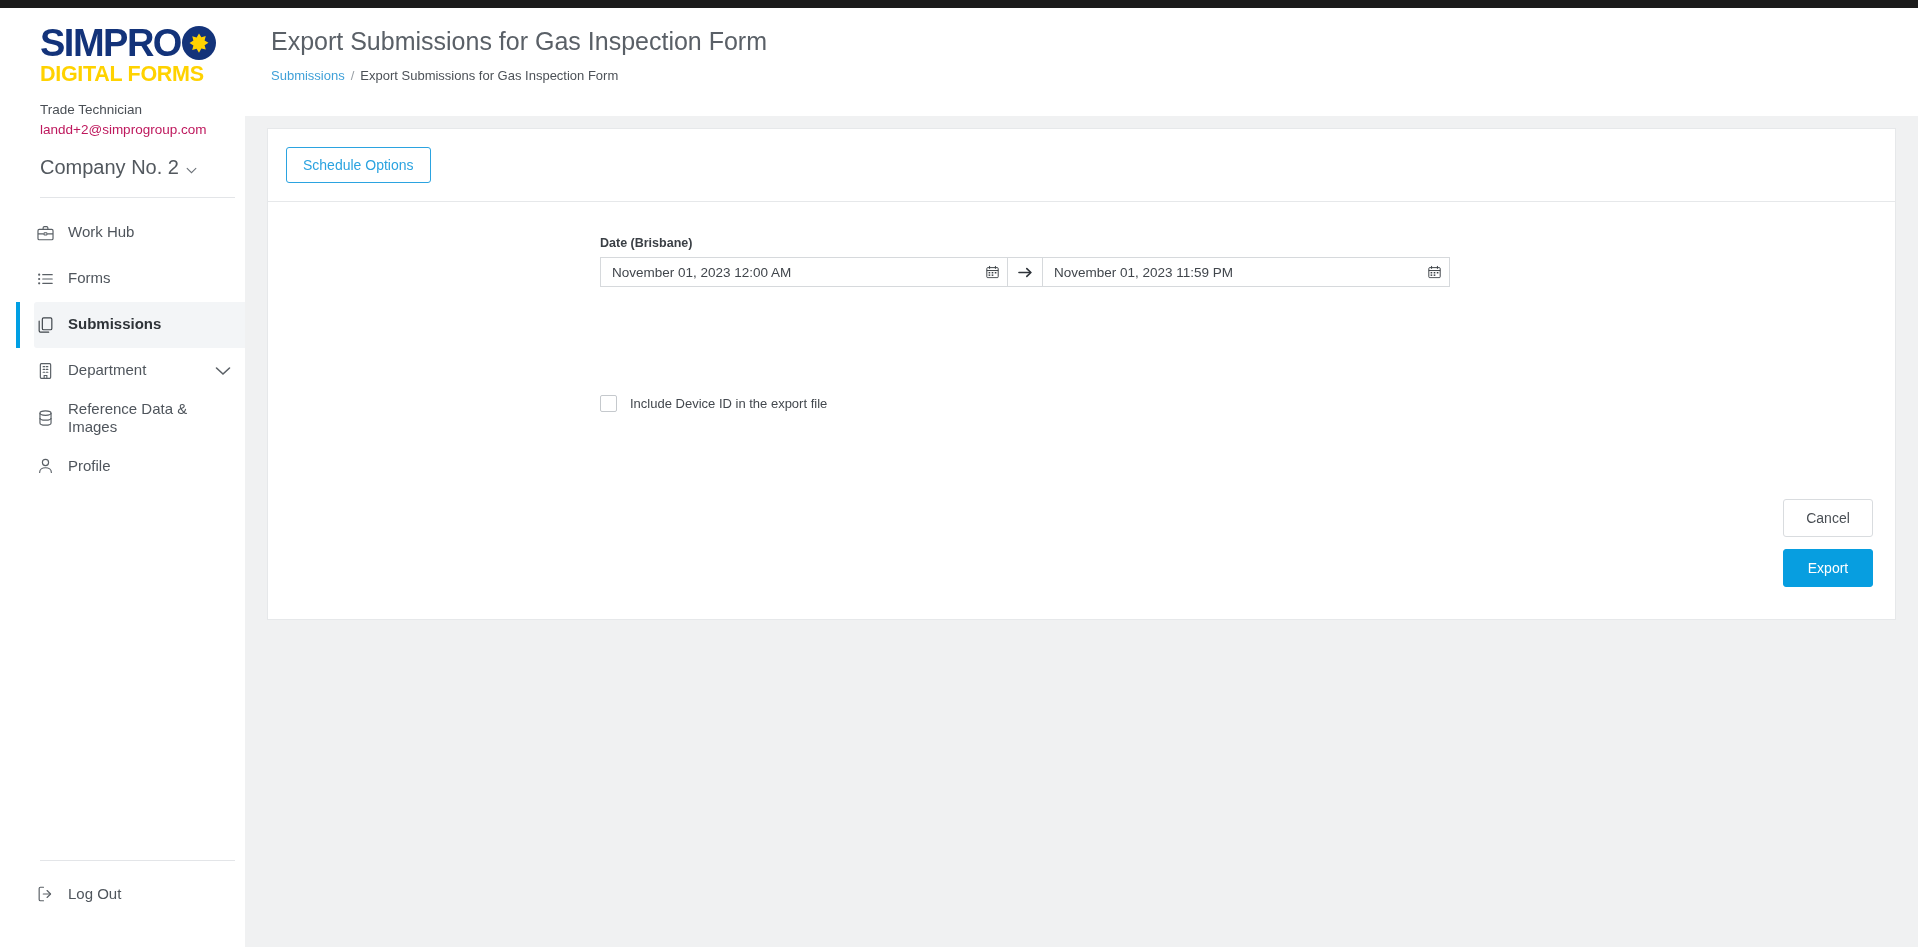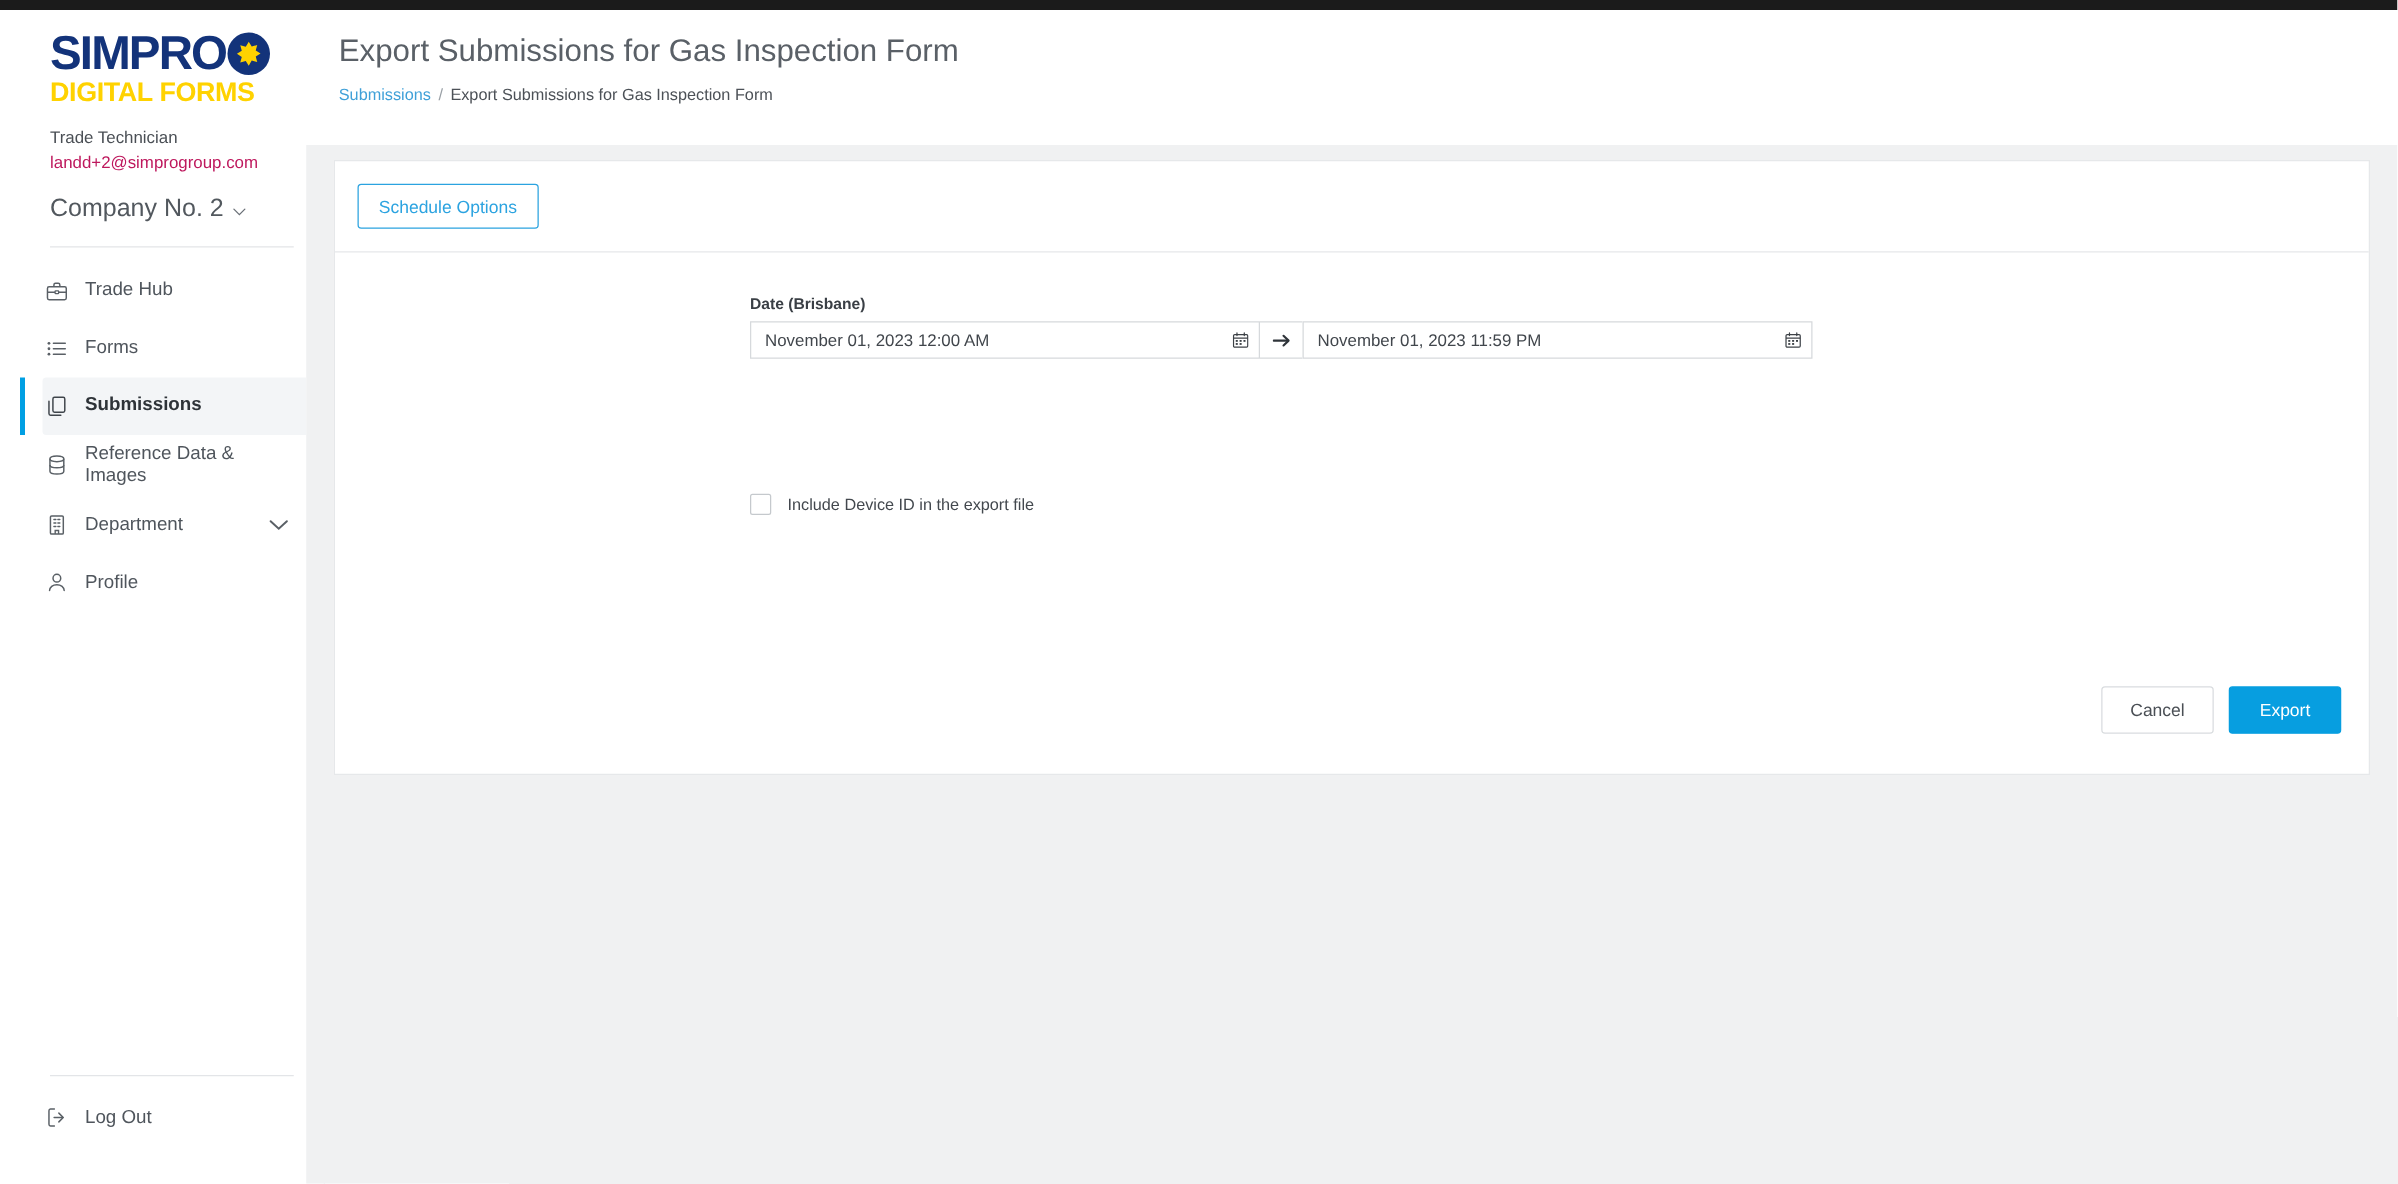"Trade Hub" span.nav-label { text: Trade -> Work }
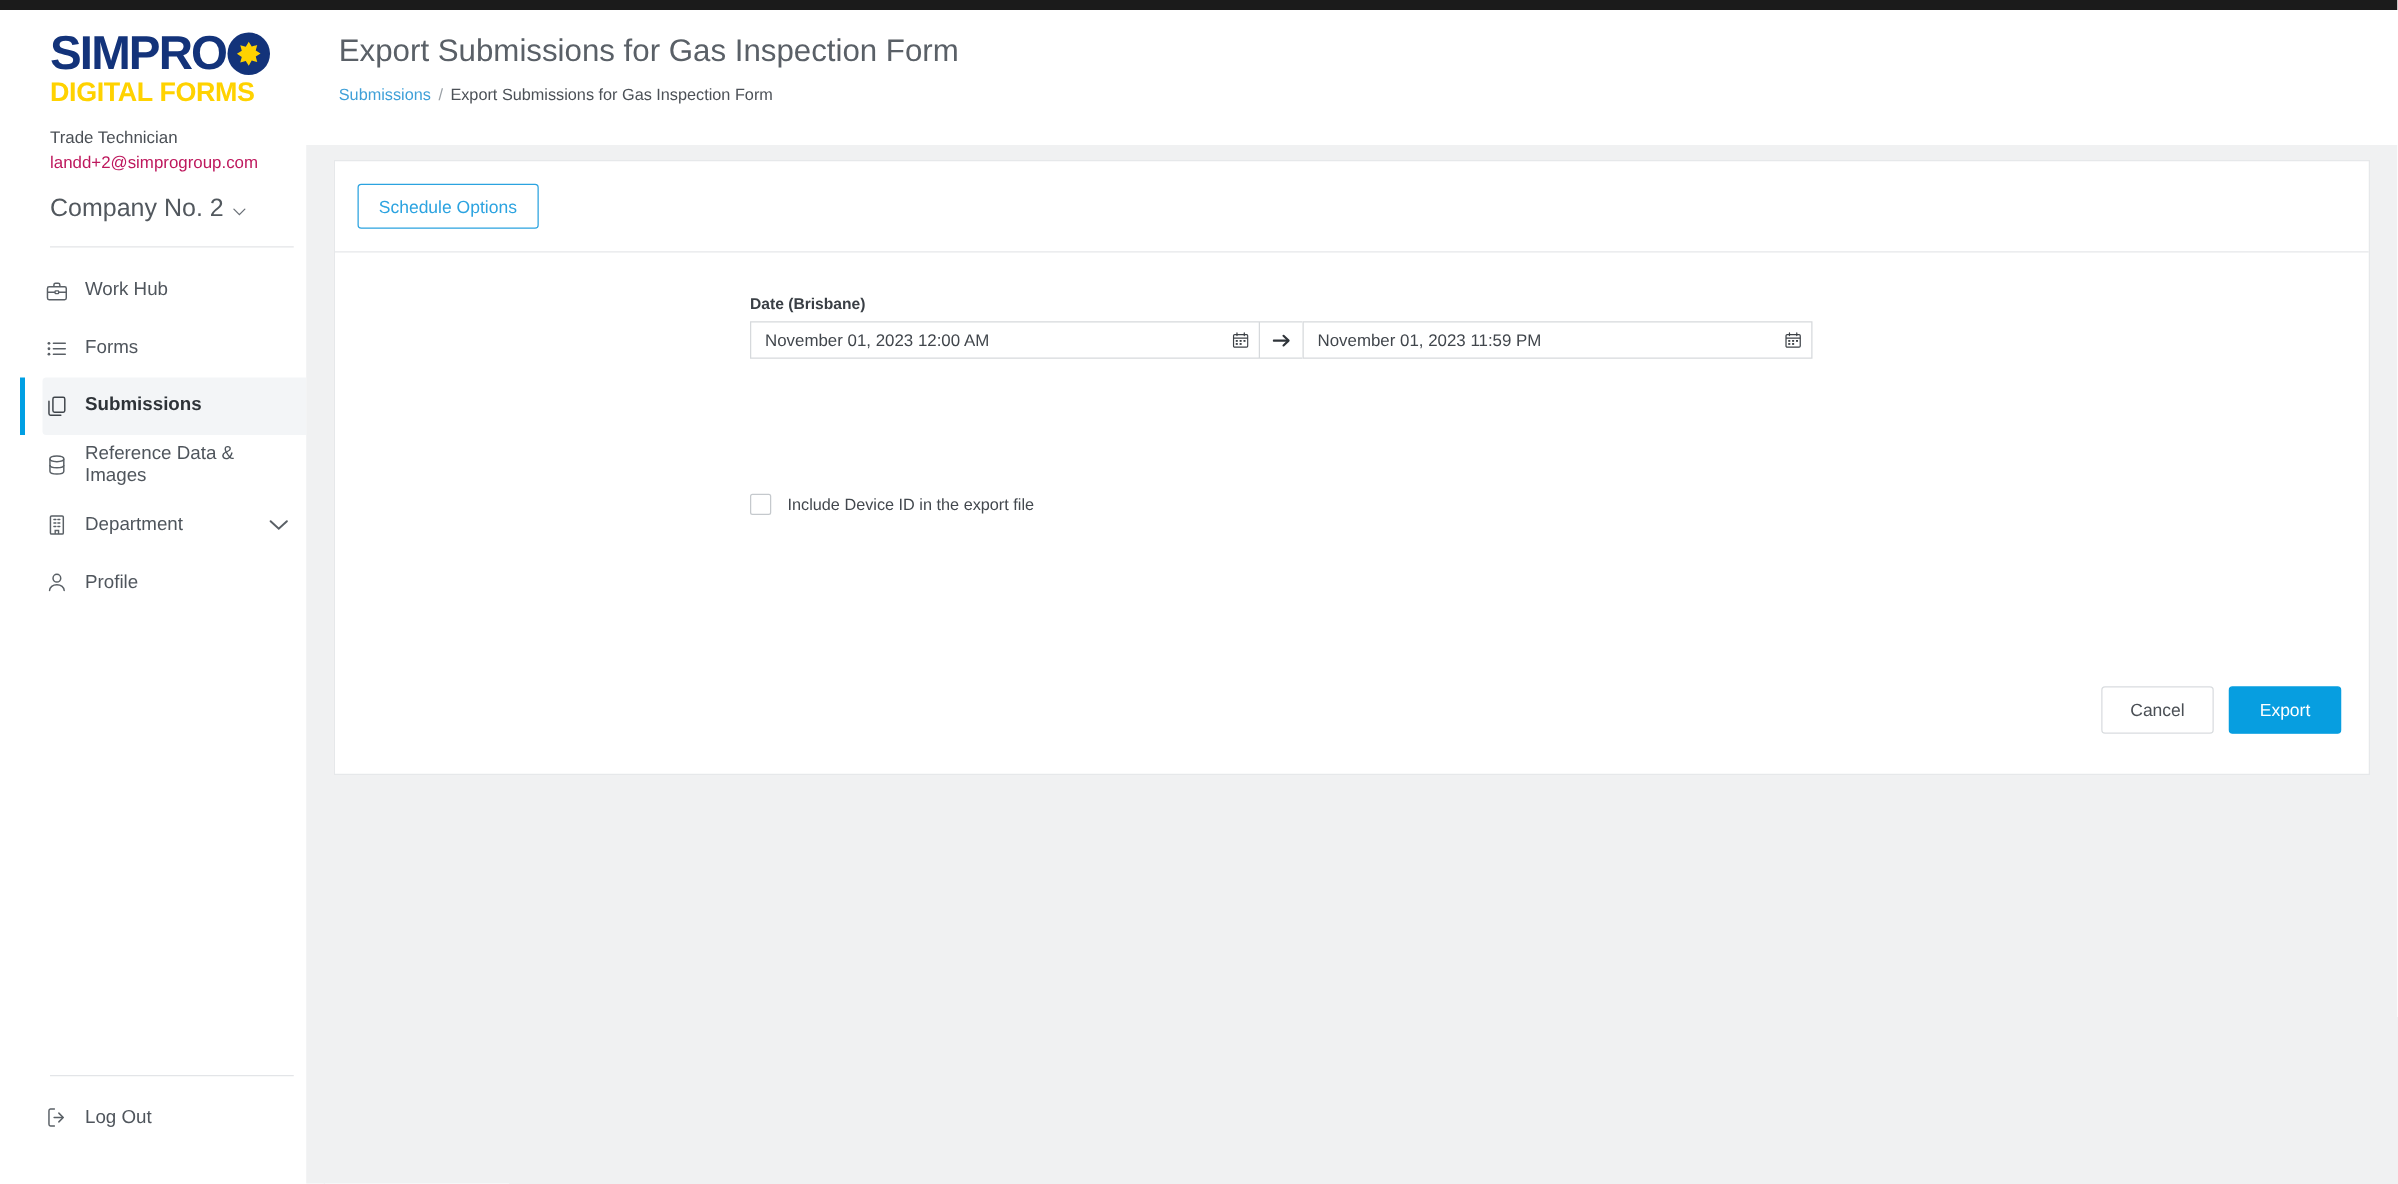"Reference Data & Images" div.nav-item { order: before "Department" -> after "Department" }
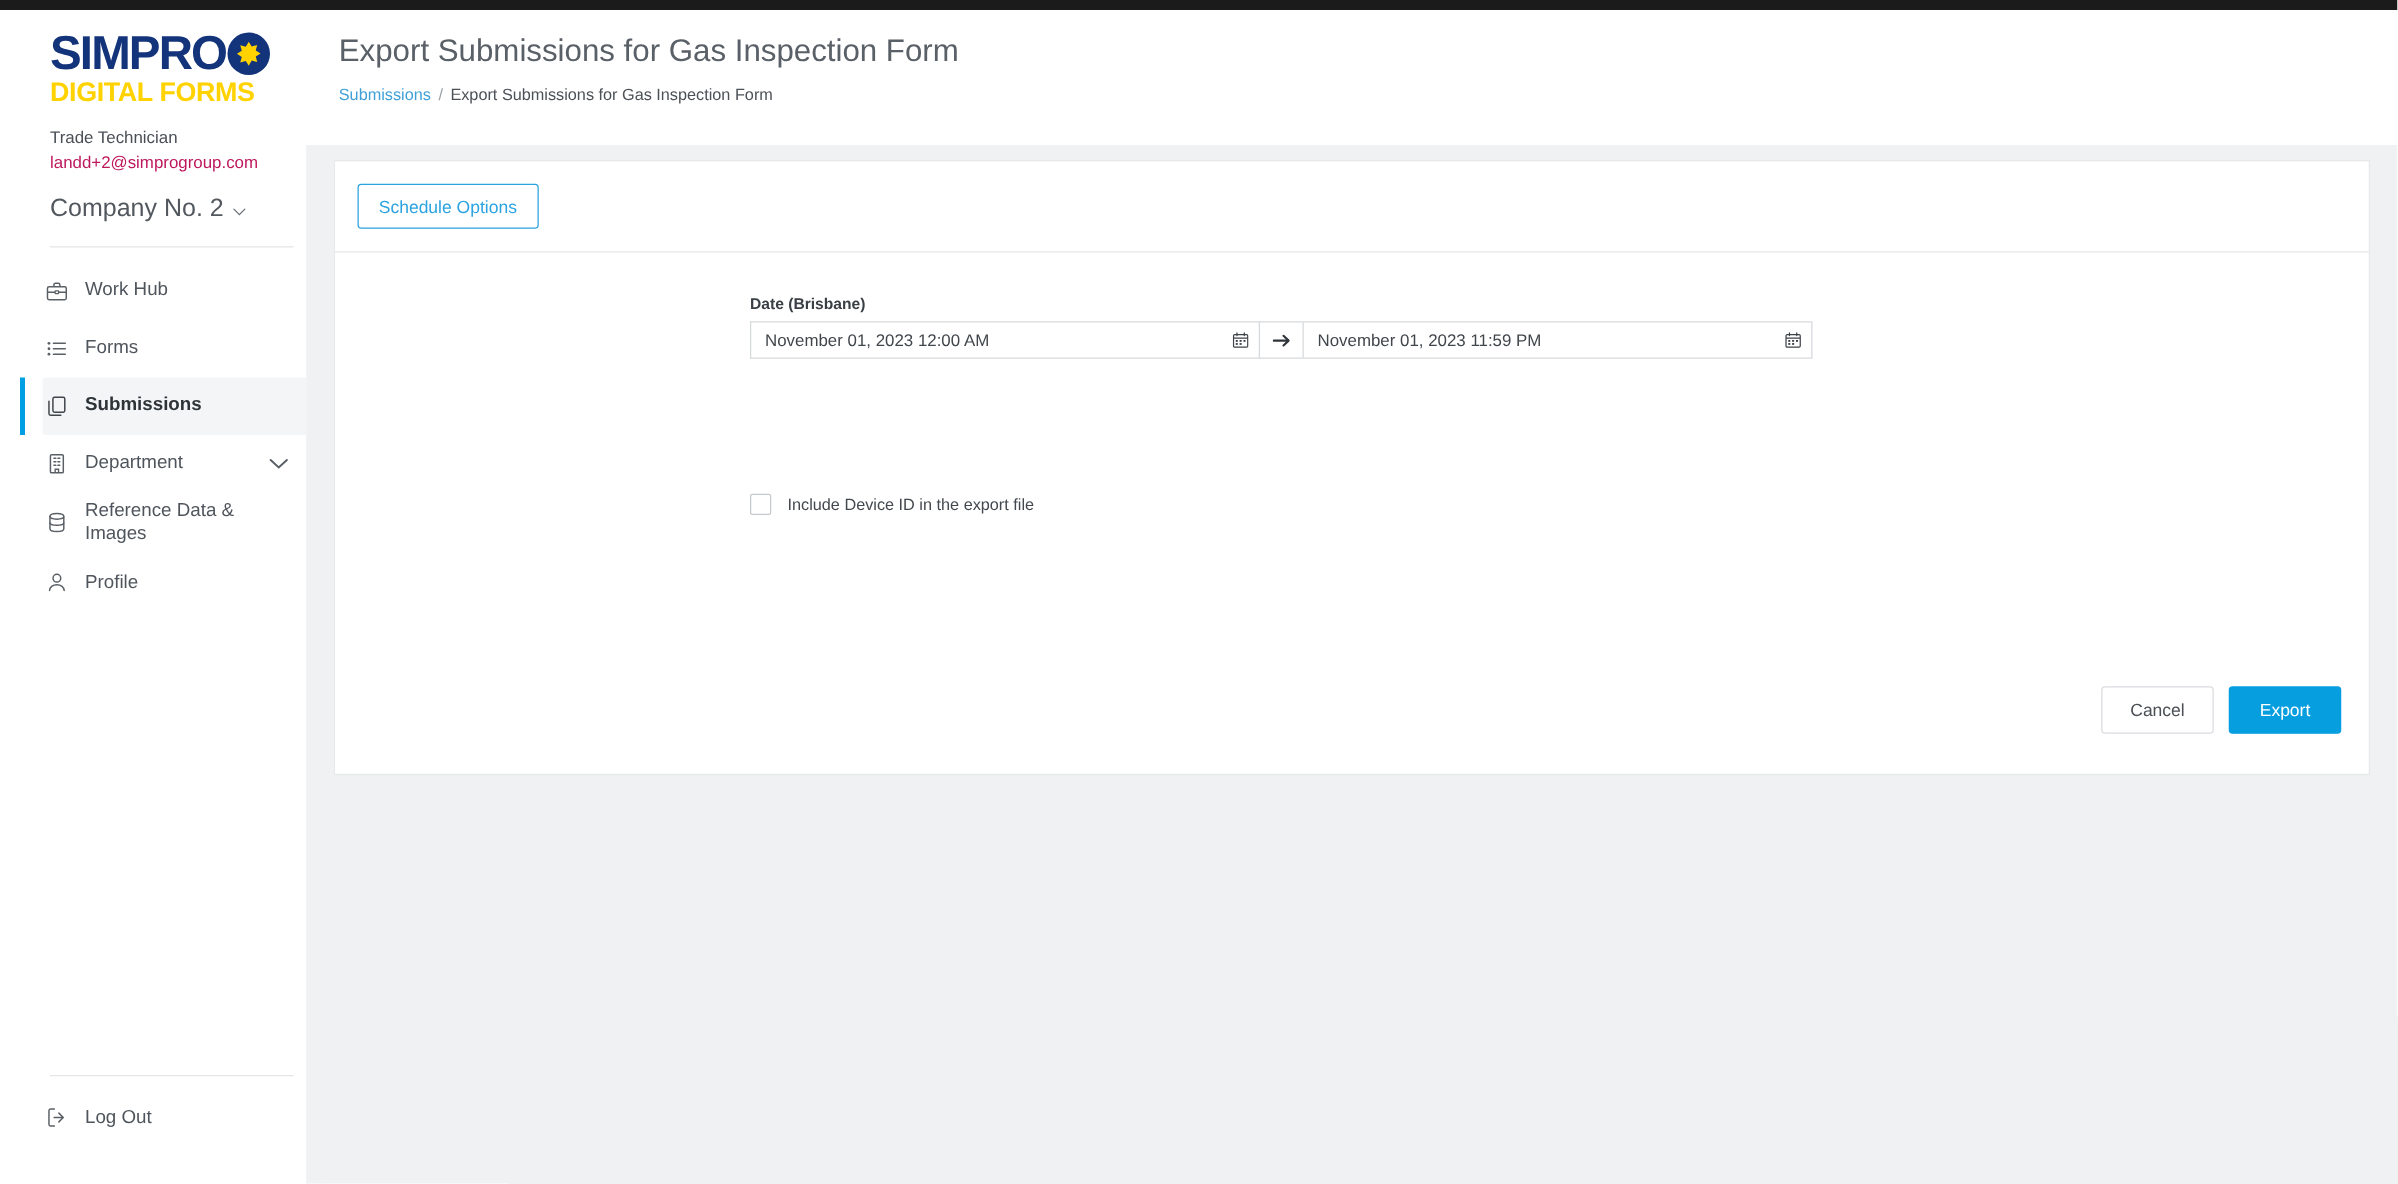"Cancel" .card-actions { flex-direction: none -> column }
